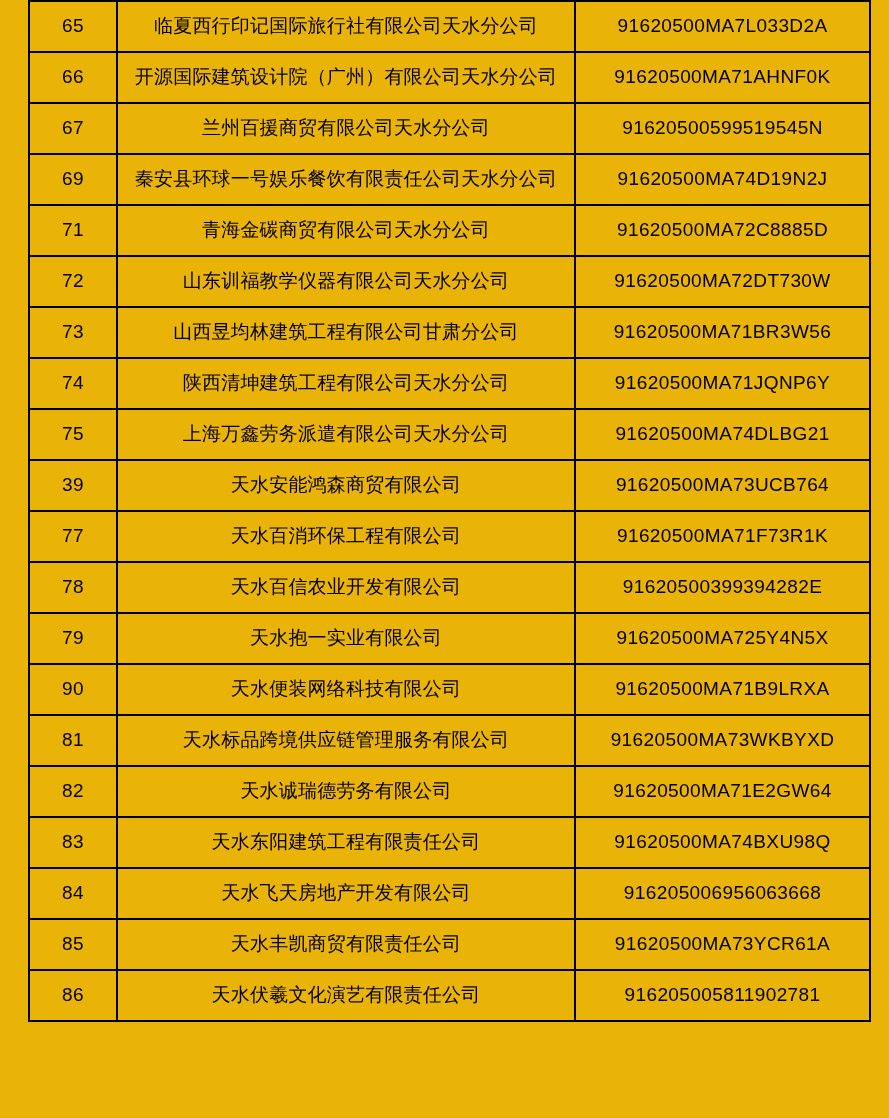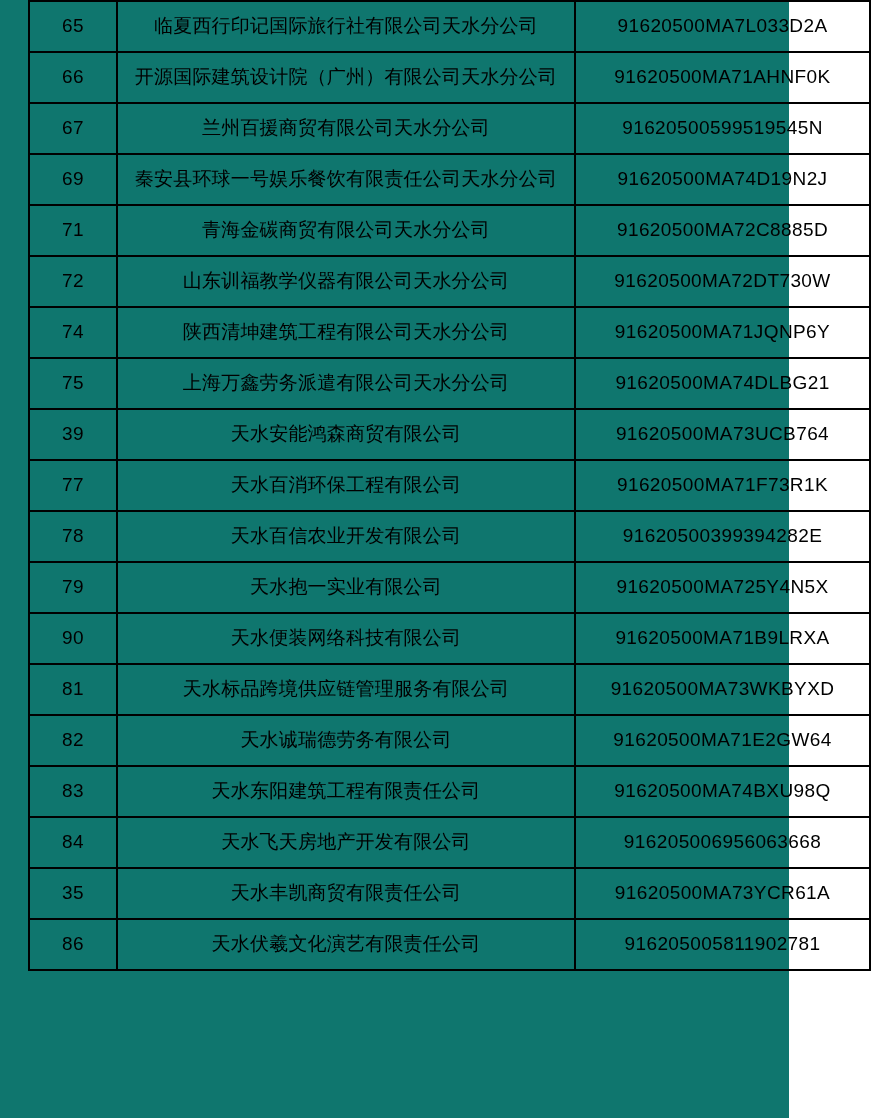"65" .page { background: #0f766e -> #eab308; width: 789px -> 889px }
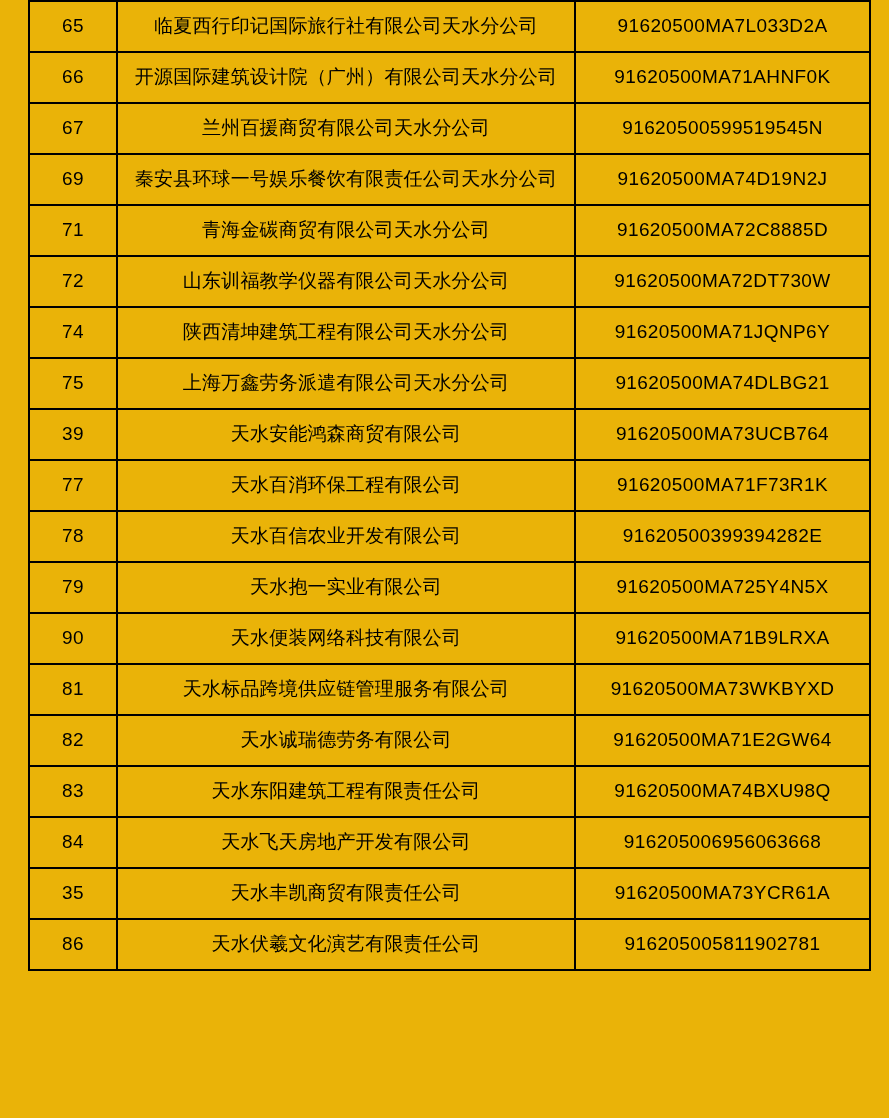"73" tr { html: none -> <tr> <td>73</td> <td>山西昱均林建筑工程有限公司甘肃分公司</td> <td>91620500MA71BR3W56</td> </tr> }
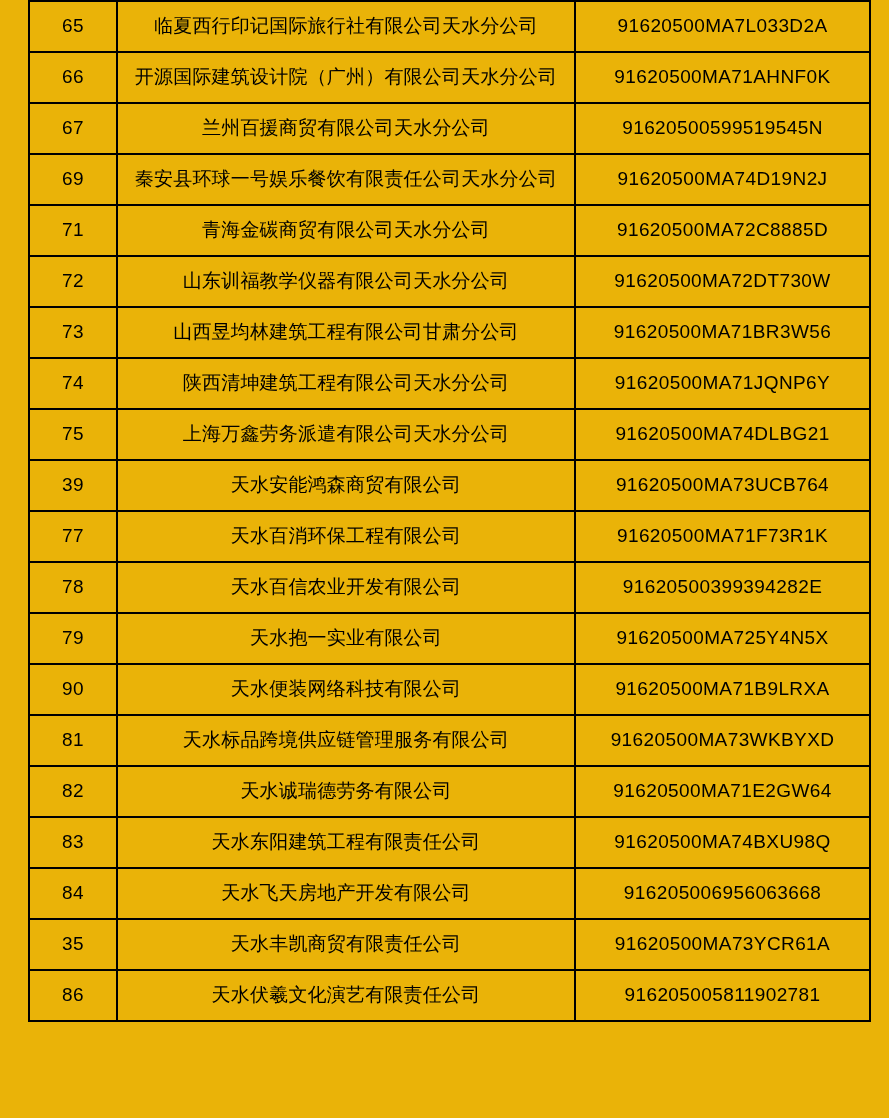"35" td.cell-index { text: 35 -> 85 }
